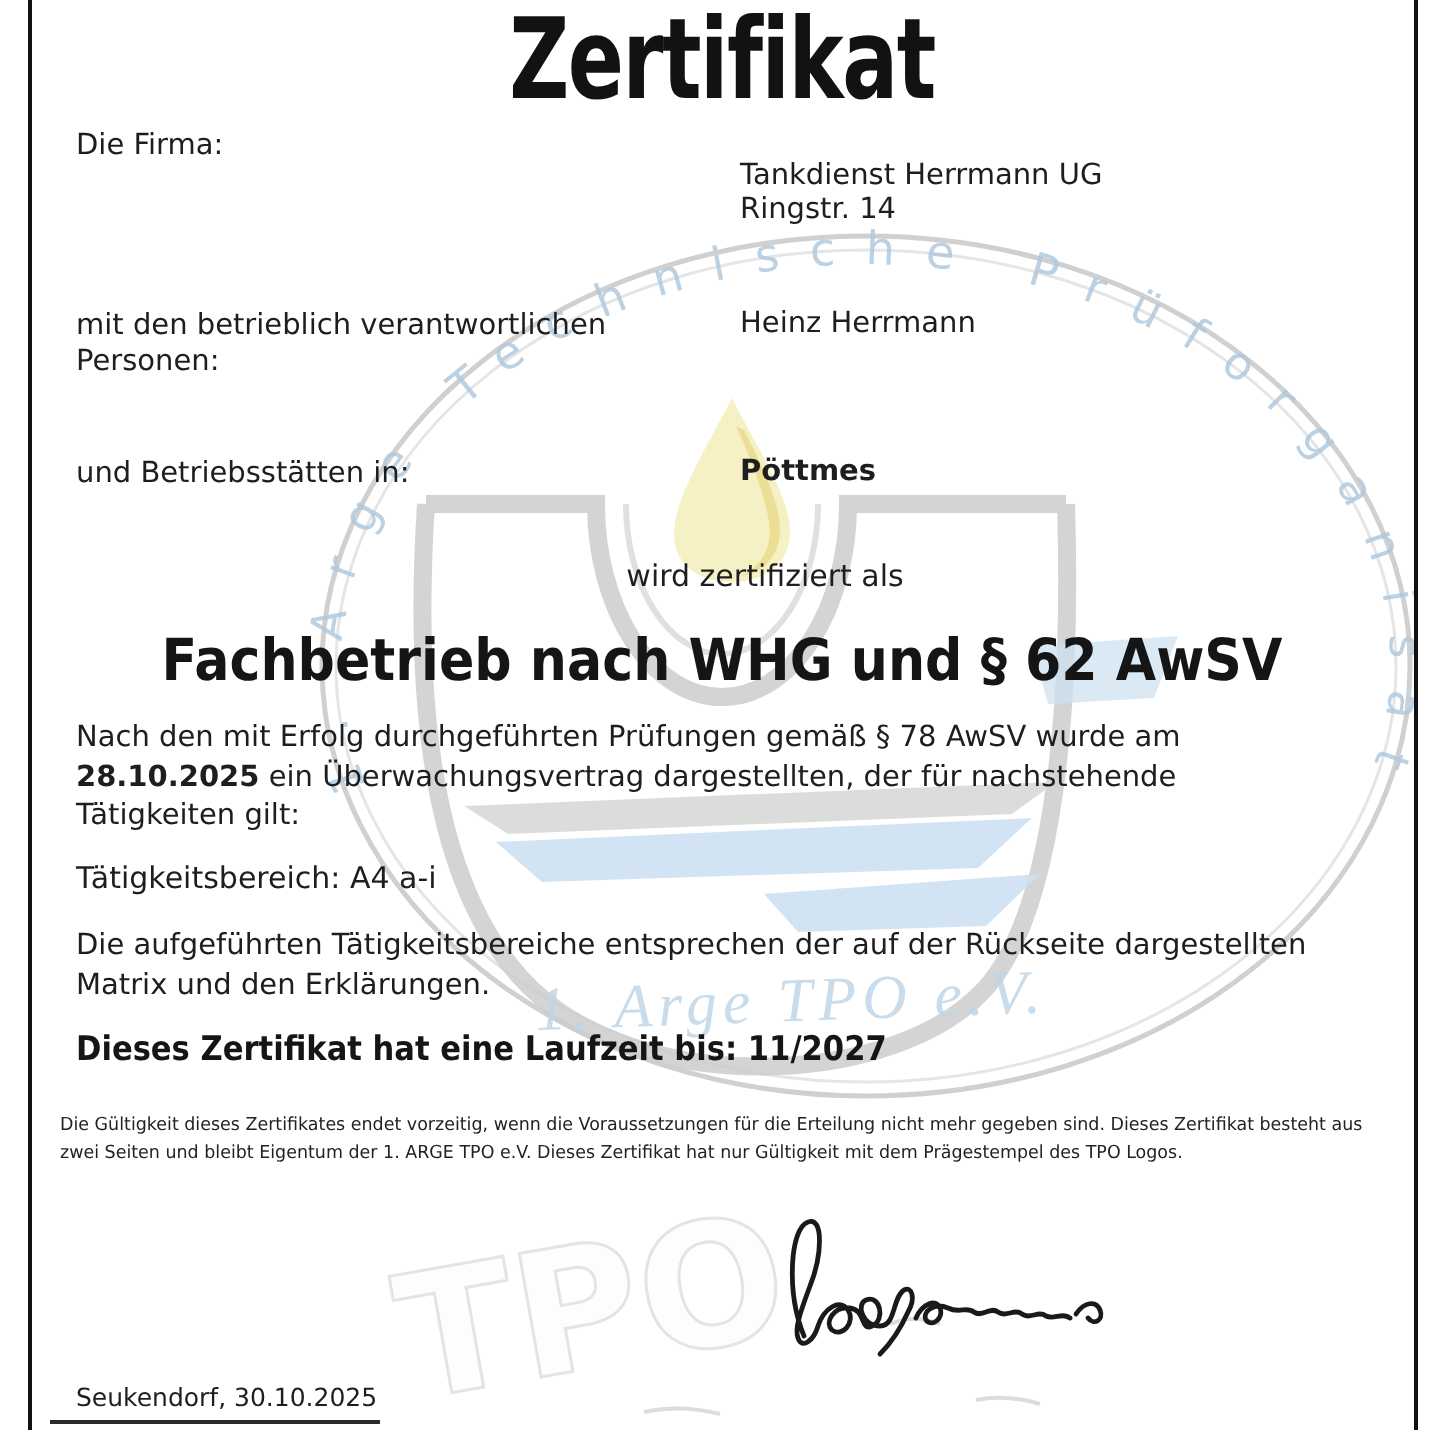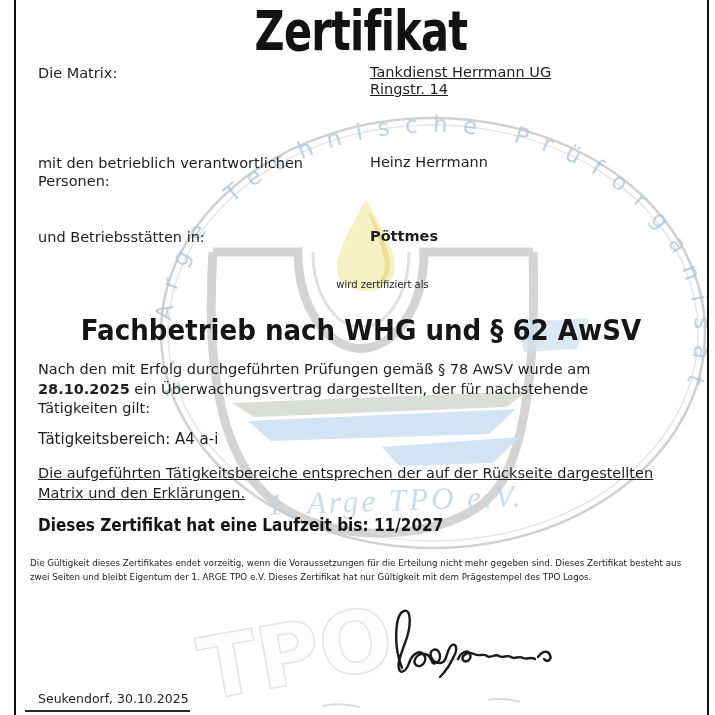"Die Matrix:" div.label-col { text: Matrix -> Firma }
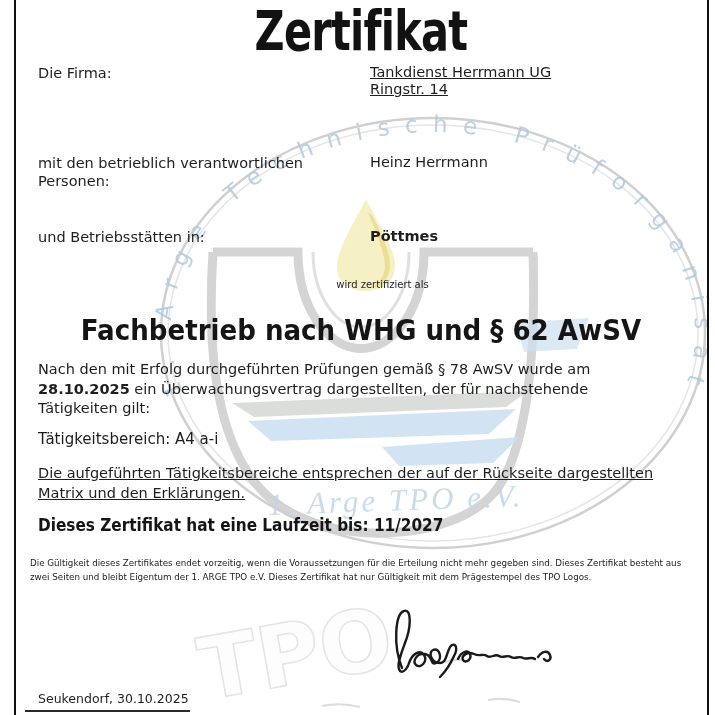"Tankdienst Herrmann UG" div.value-col { text-decoration: underline -> none; top: 64px -> 80px }
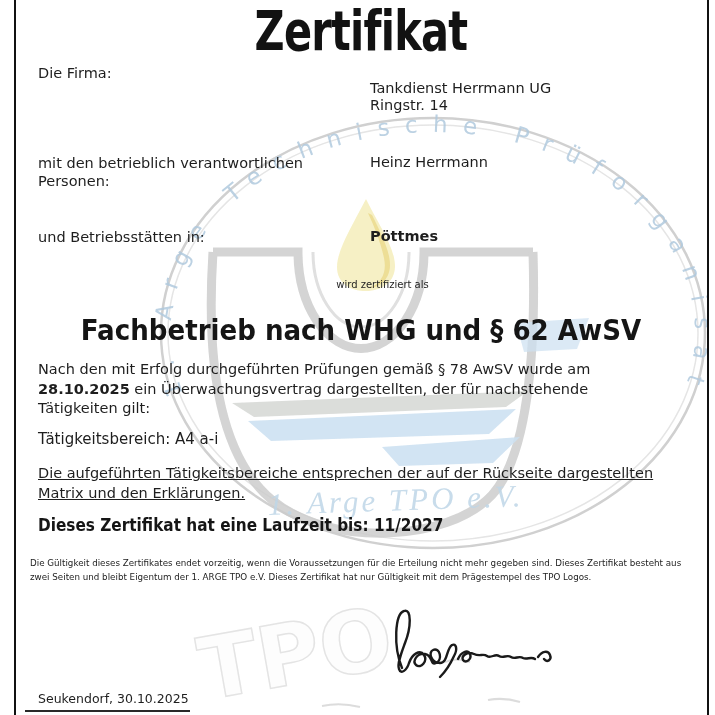"wird zertifiziert als" #cert-intro { font-size: 10px -> 15px }
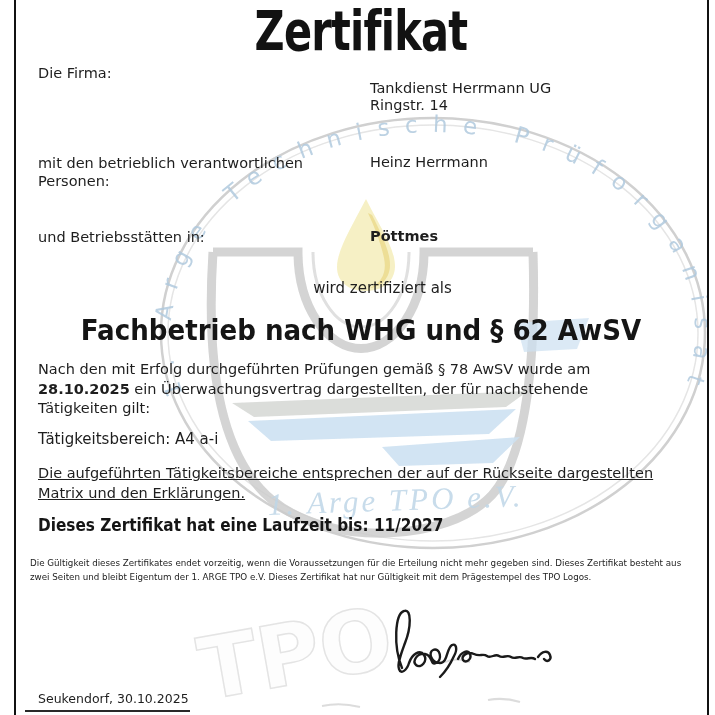"Die aufgeführten Tätigkeitsbereiche" #matrix-line { text-decoration: underline -> none }
